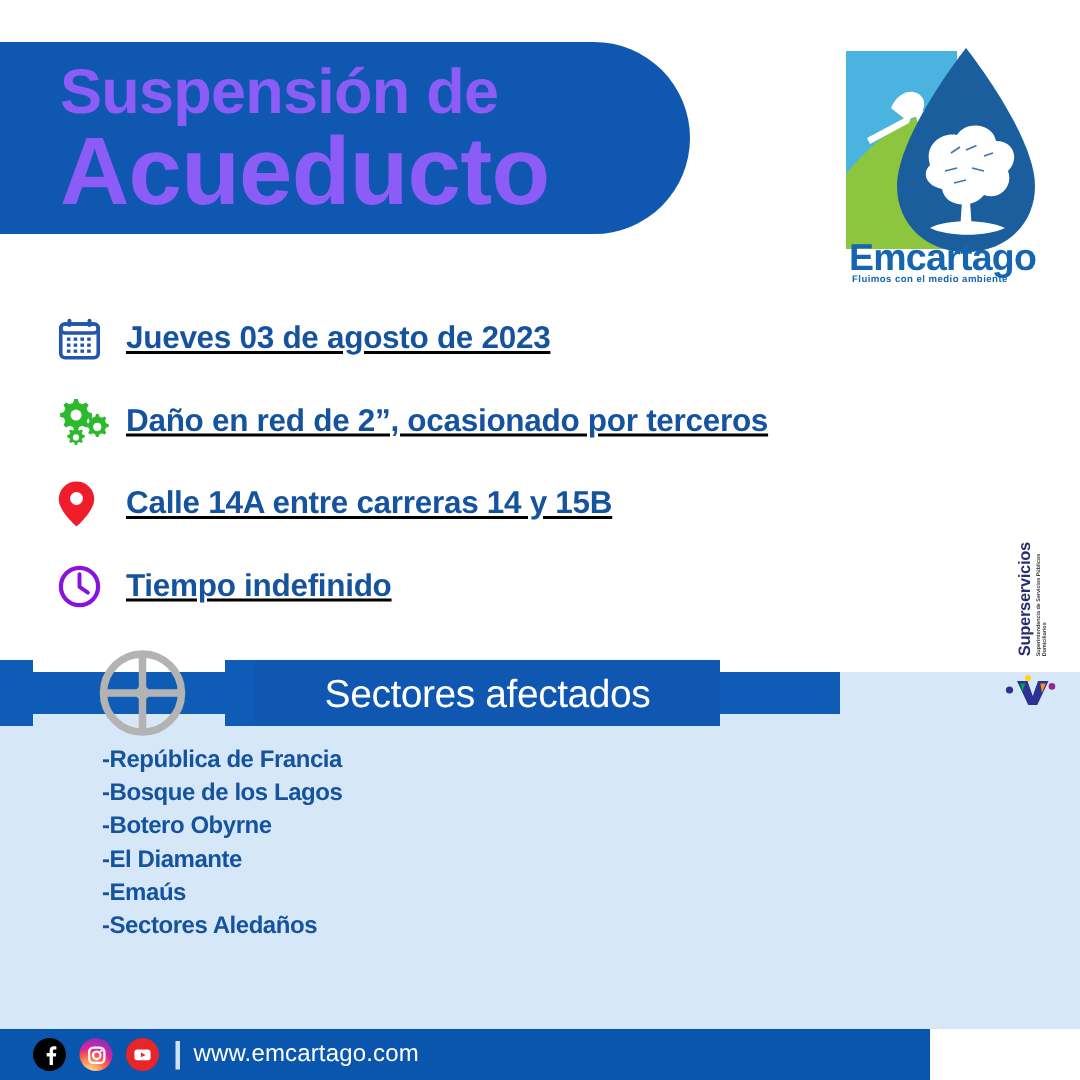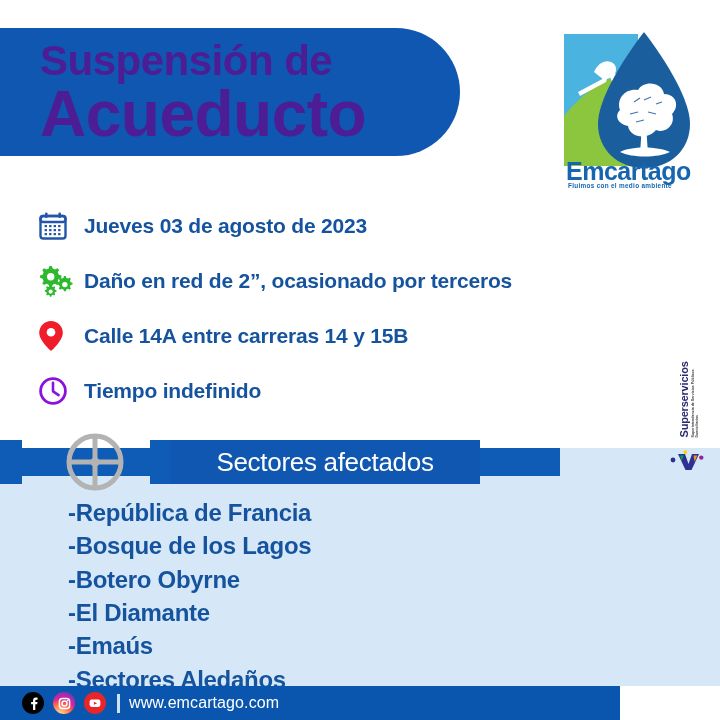"Suspensión de" .header-title { color: #4c1d95 -> #8b5cf6 }
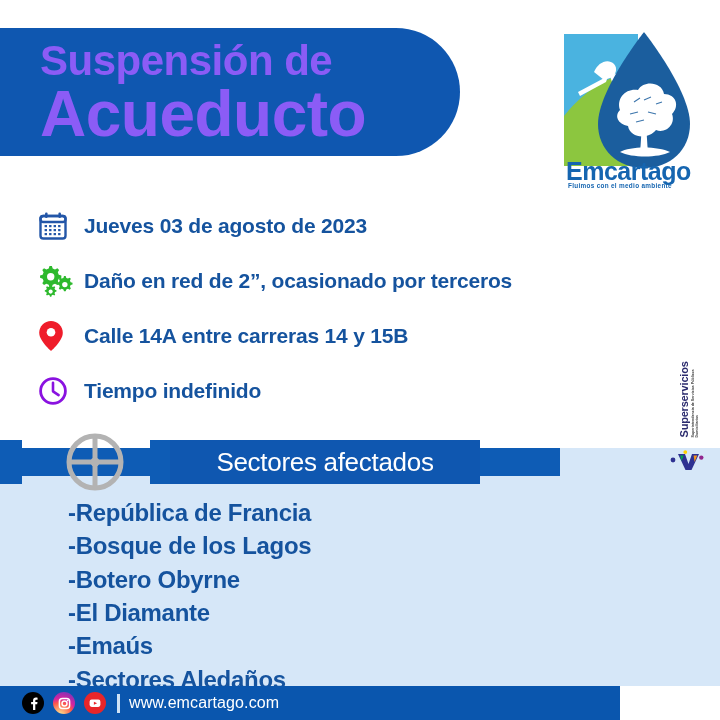"Jueves 03 de agosto de" .info-list { text-decoration: none -> underline }
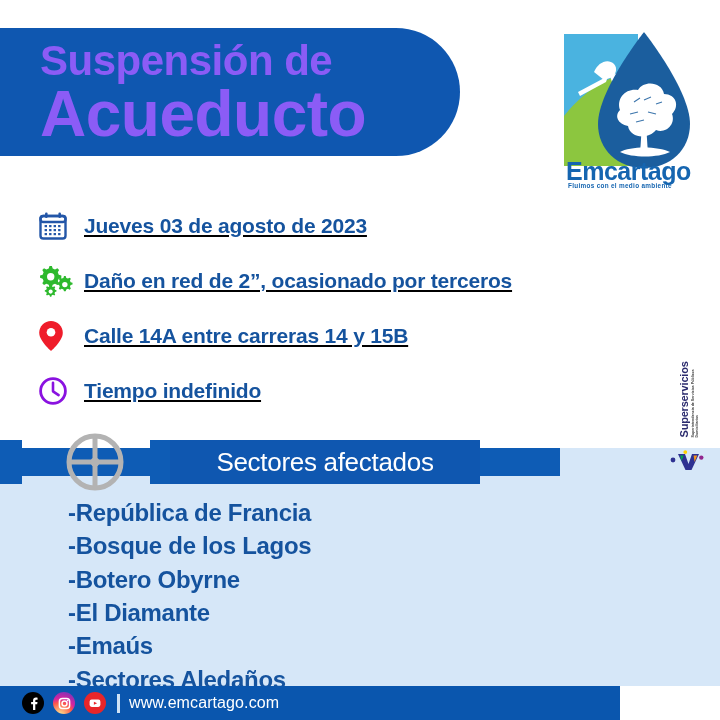"-República de Francia" .sector-item { font-size: 24px -> 16px }
